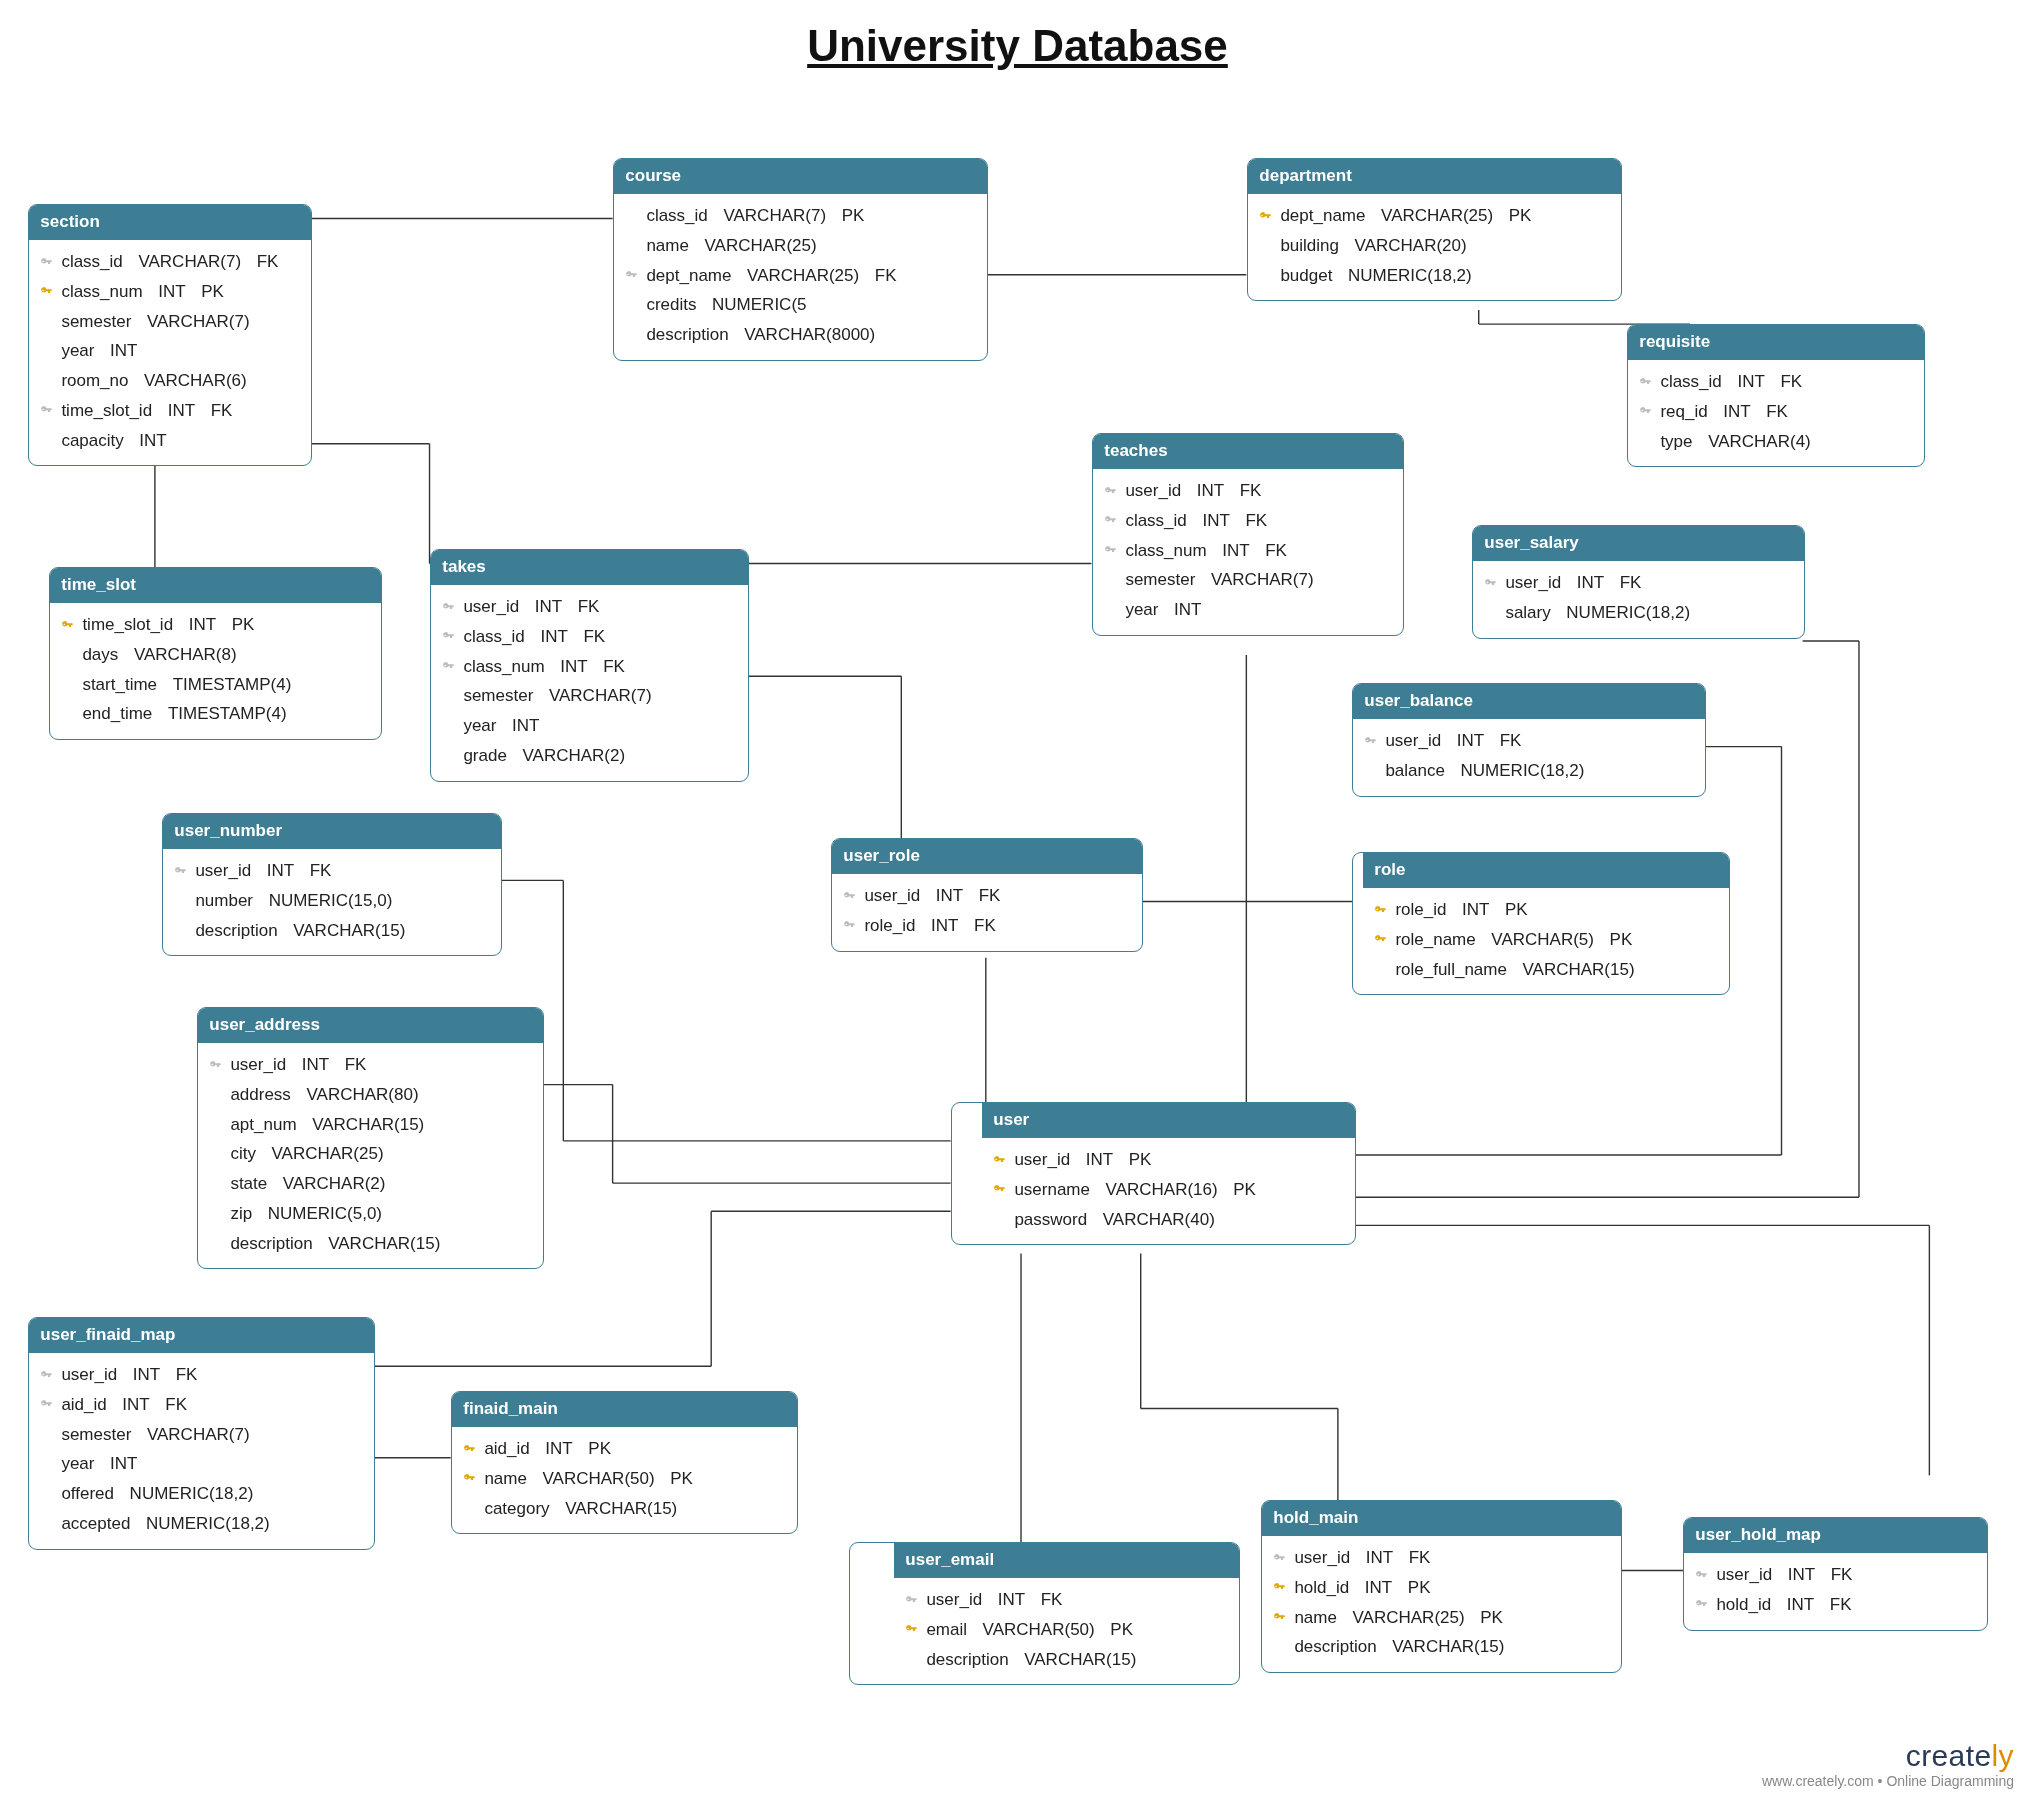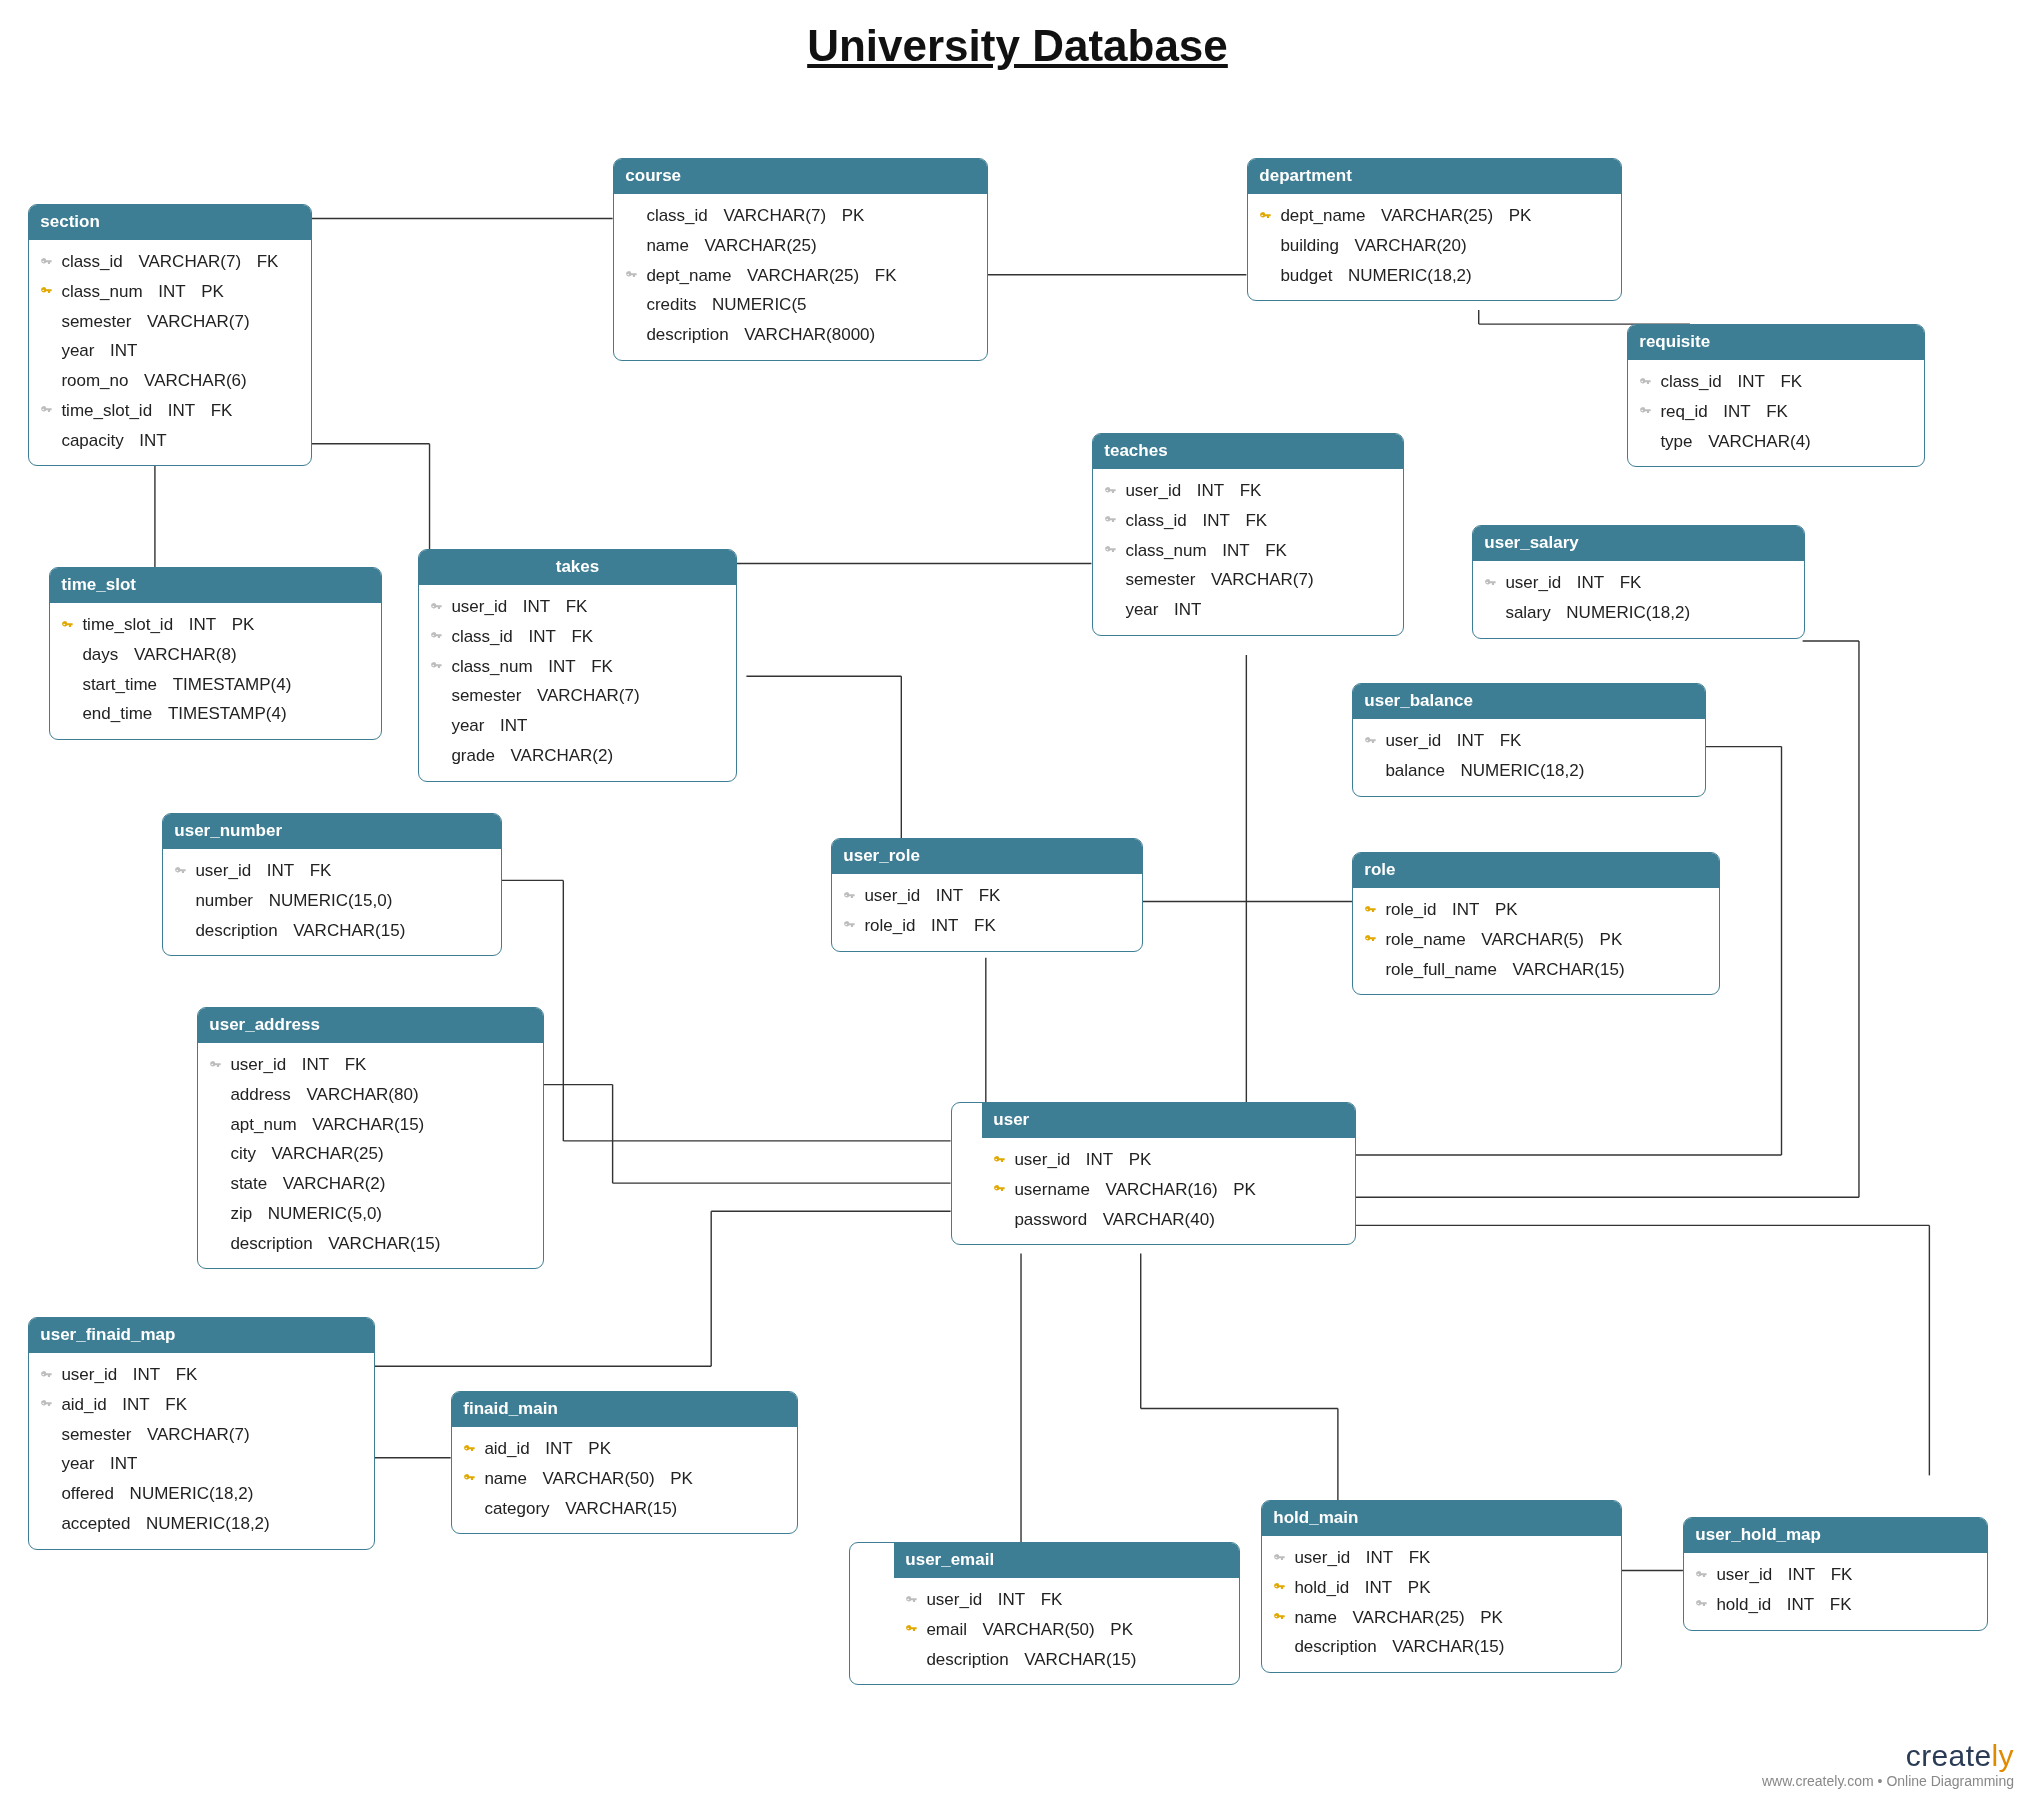"takes" div.entity { left: 418px -> 430px; text-align: center -> none }
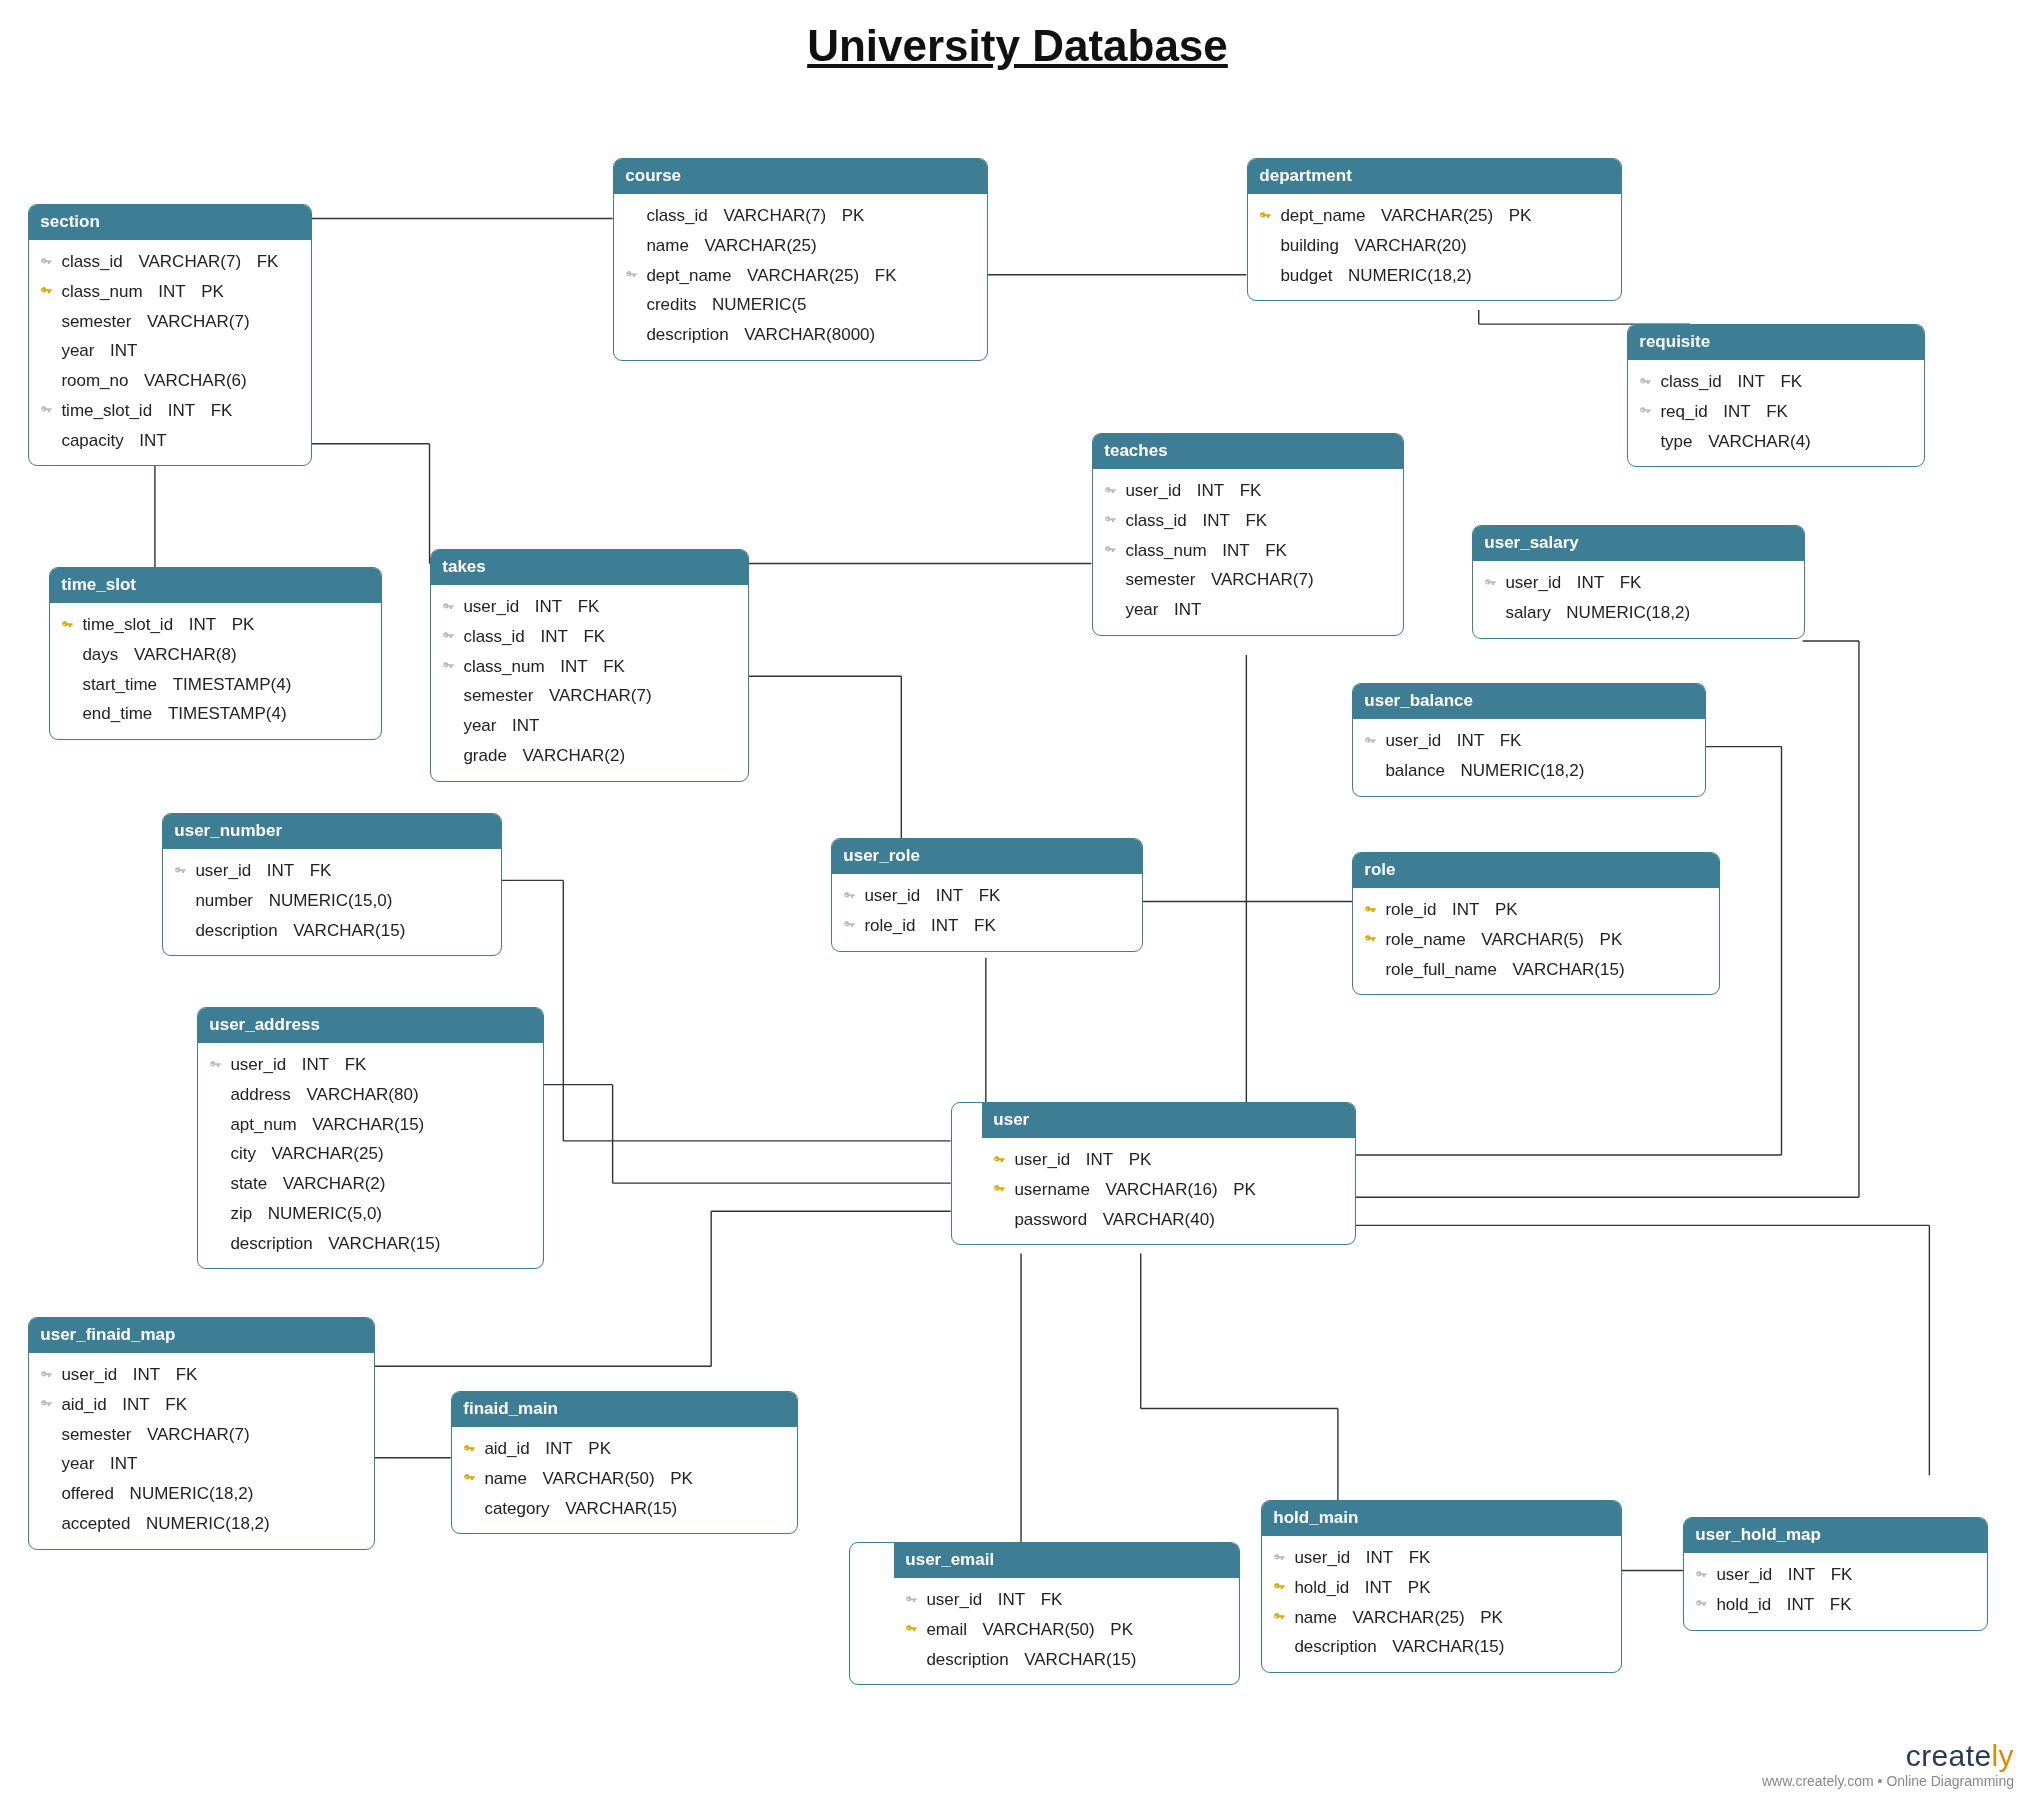"role" div.entity { padding-left: none -> 10px }
